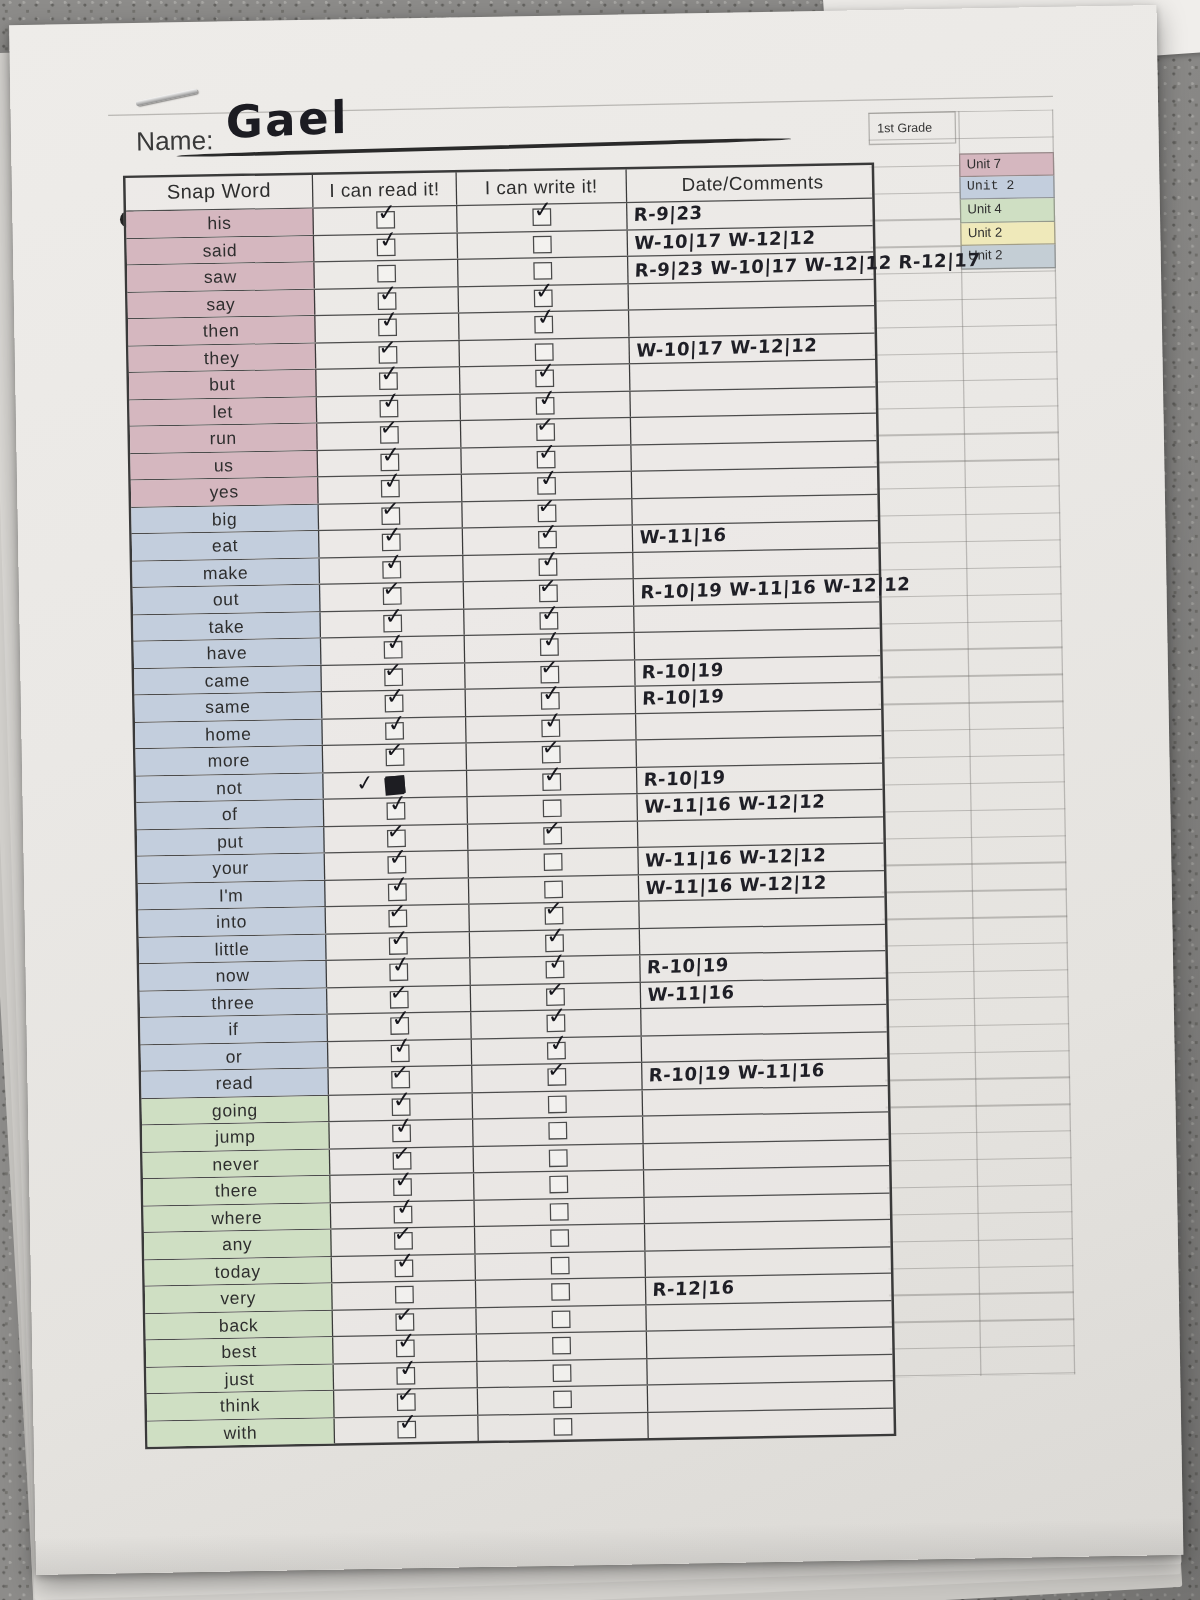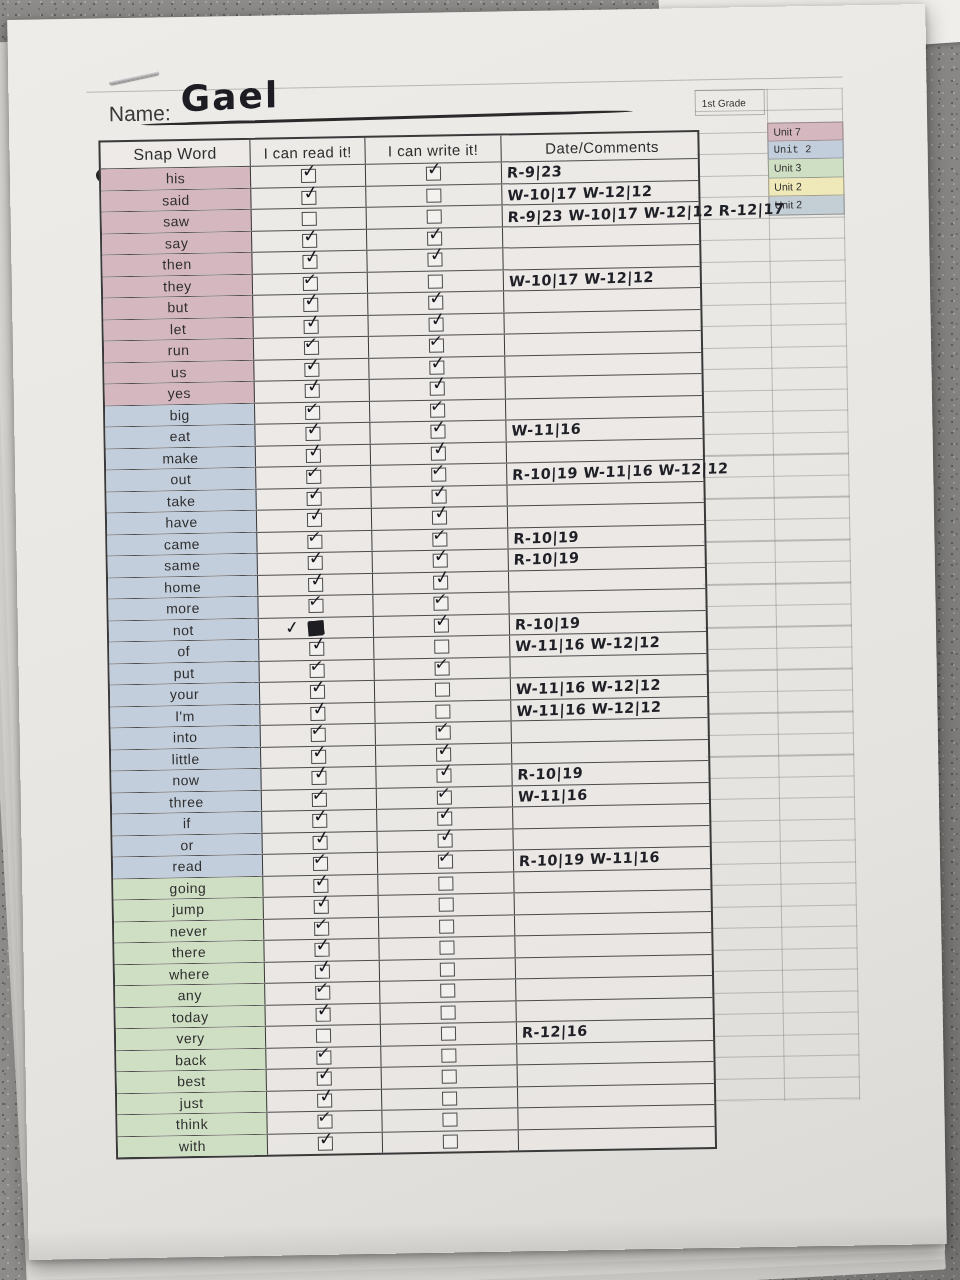"Unit 3" div.legend-cell { text: 3 -> 4 }
